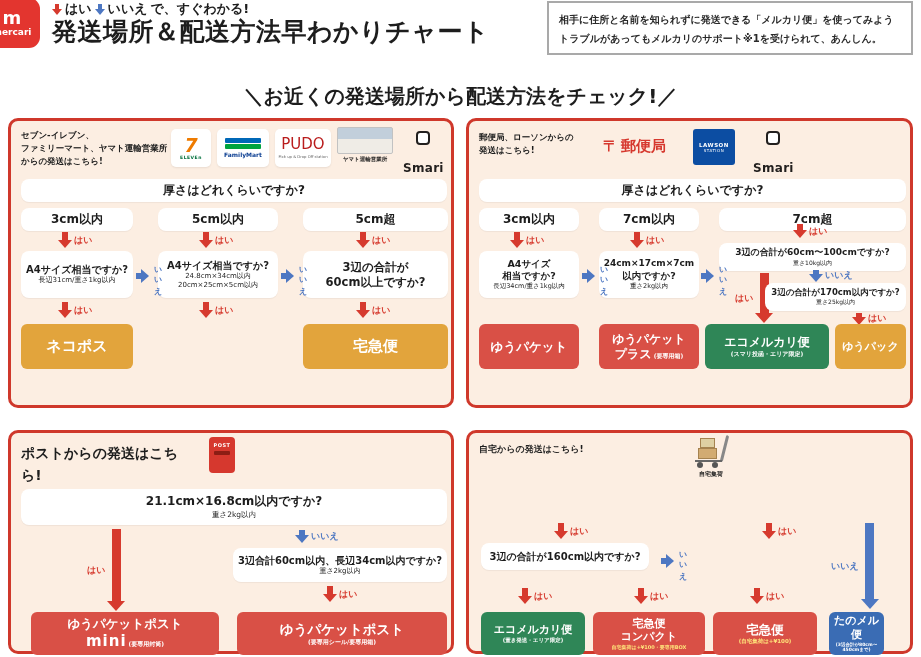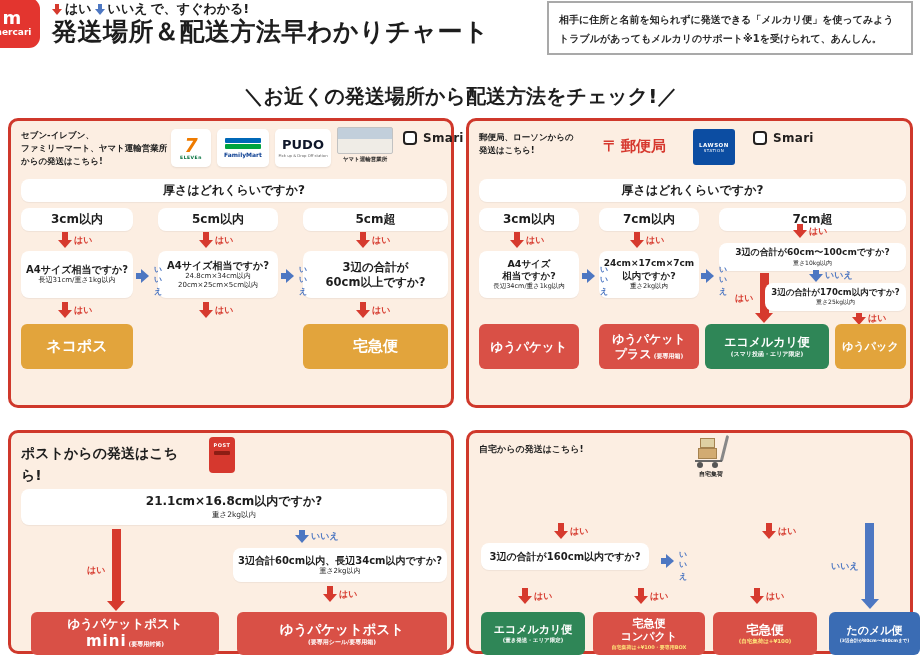"PUDO" .pudo-text { color: #0f172a -> #b91c1c; font-size: 13px -> 15px; font-weight: 700 -> 400 }
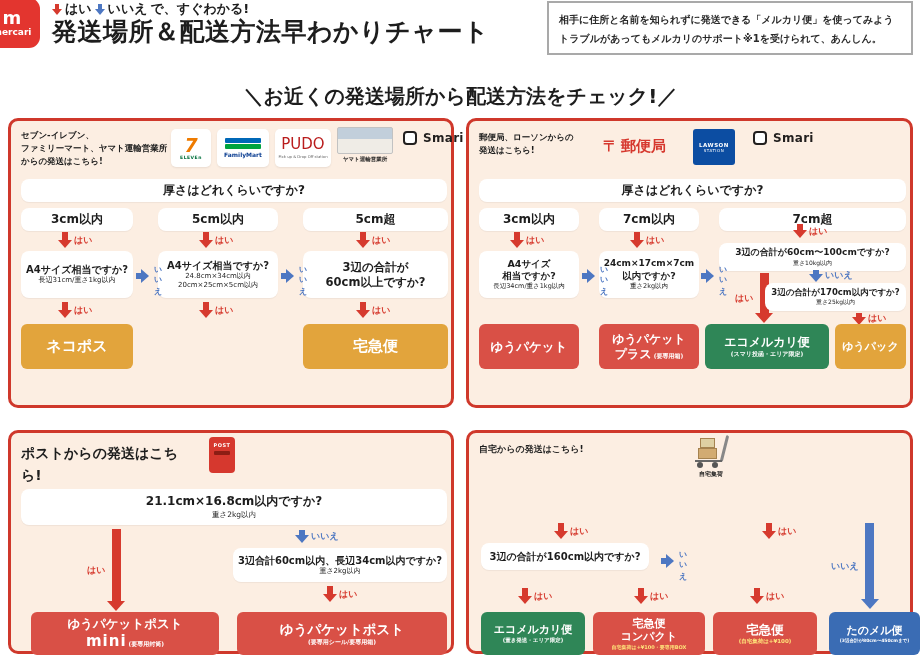"Smari" .smari { flex-direction: row -> column; gap: 6px -> 16px }
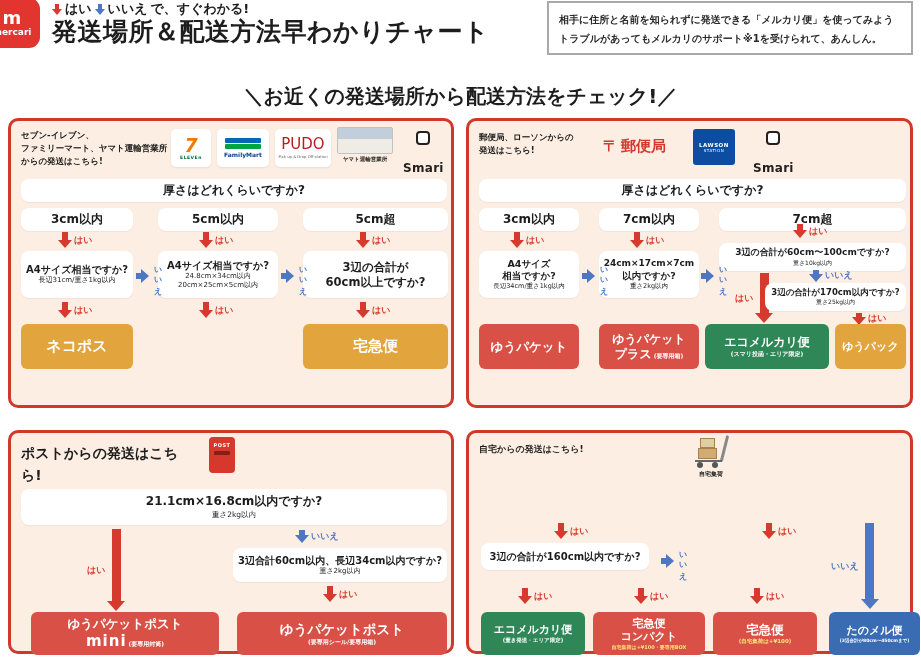"たのメル便" div.btn { width: 91px -> 55px }
